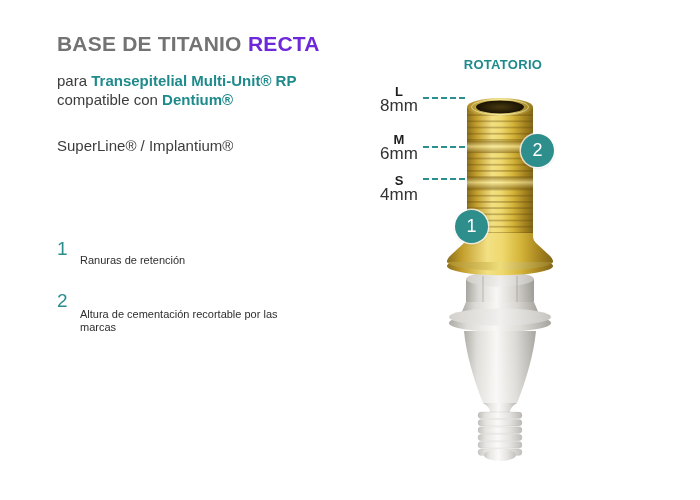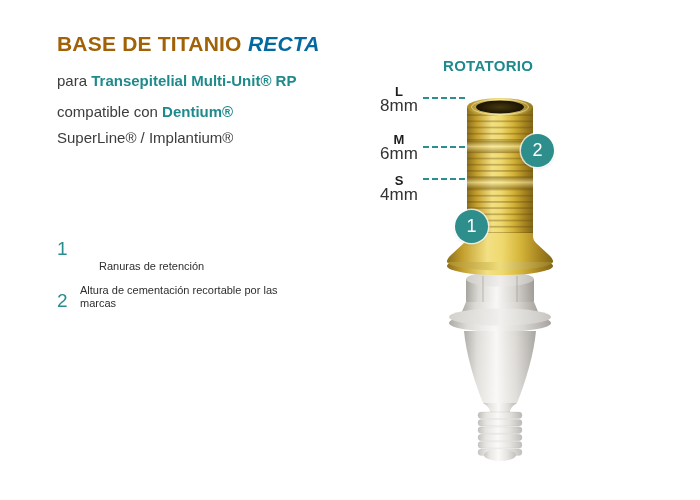"BASE DE TITANIO" .title .teal { color: #a16207 -> #737373 }
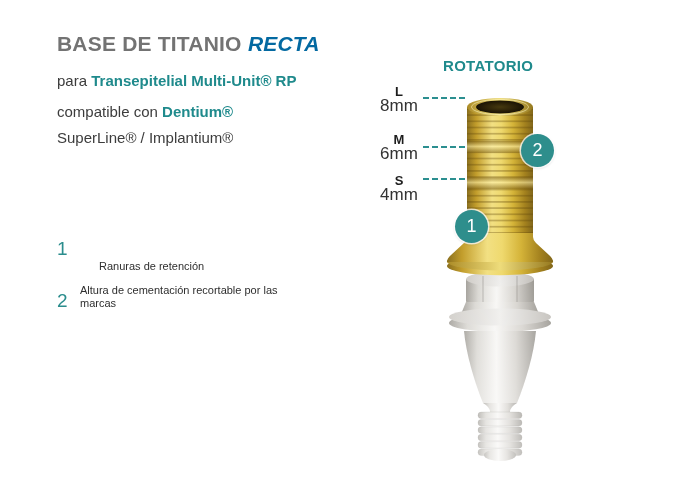"RECTA" .title .dark { color: #0369a1 -> #6d28d9; font-style: italic -> none }
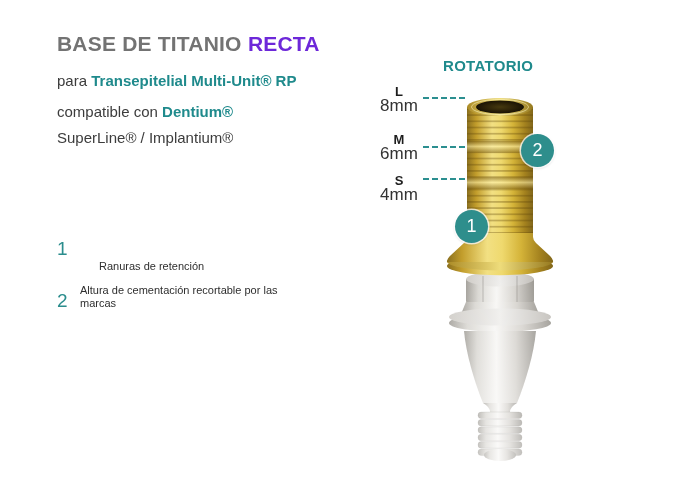"ROTATORIO" .rotatorio { font-size: 15px -> 13px; text-align: left -> center }
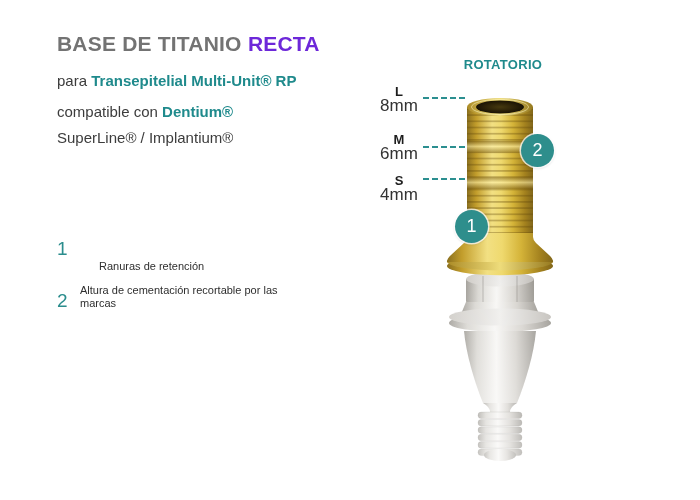"compatible con Dentium®" .l2 { top: 102px -> 90px }
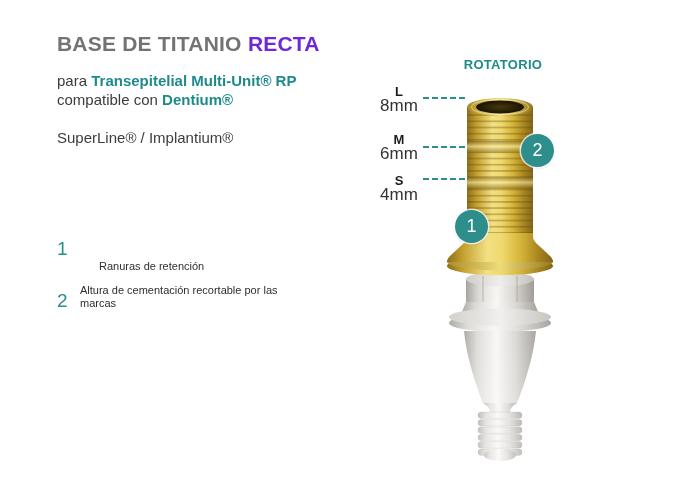"SuperLine® / Implantium®" .l3 { top: 128px -> 136px }
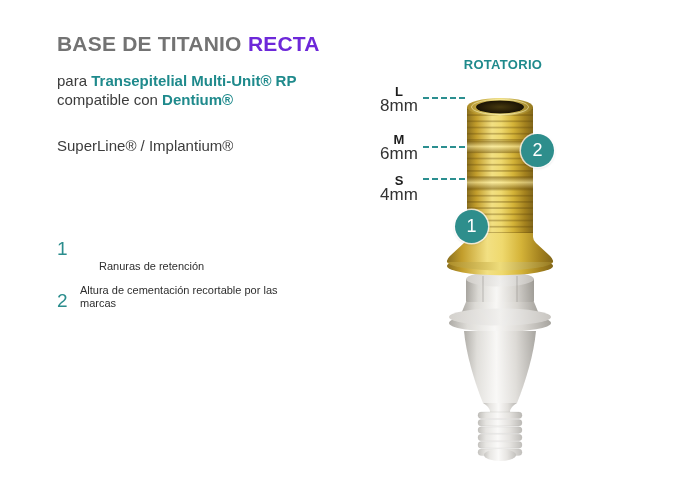"Ranuras de retención" .lt1 { margin-left: 19px -> none; top: 260px -> 254px }
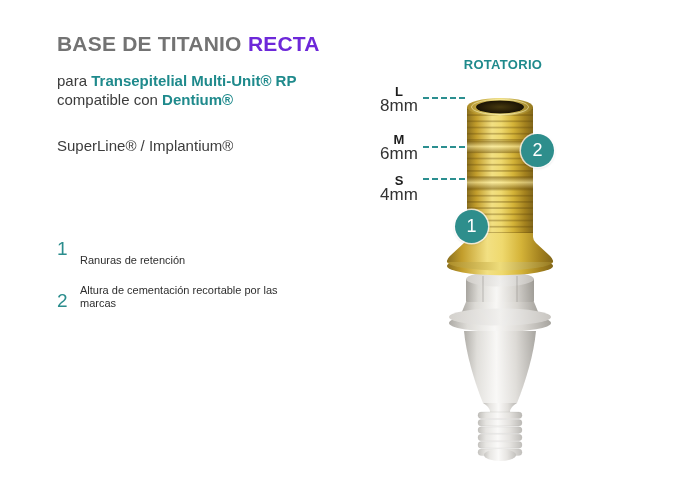"Altura de cementación recortable por" .lt2 { top: 284px -> 308px }
